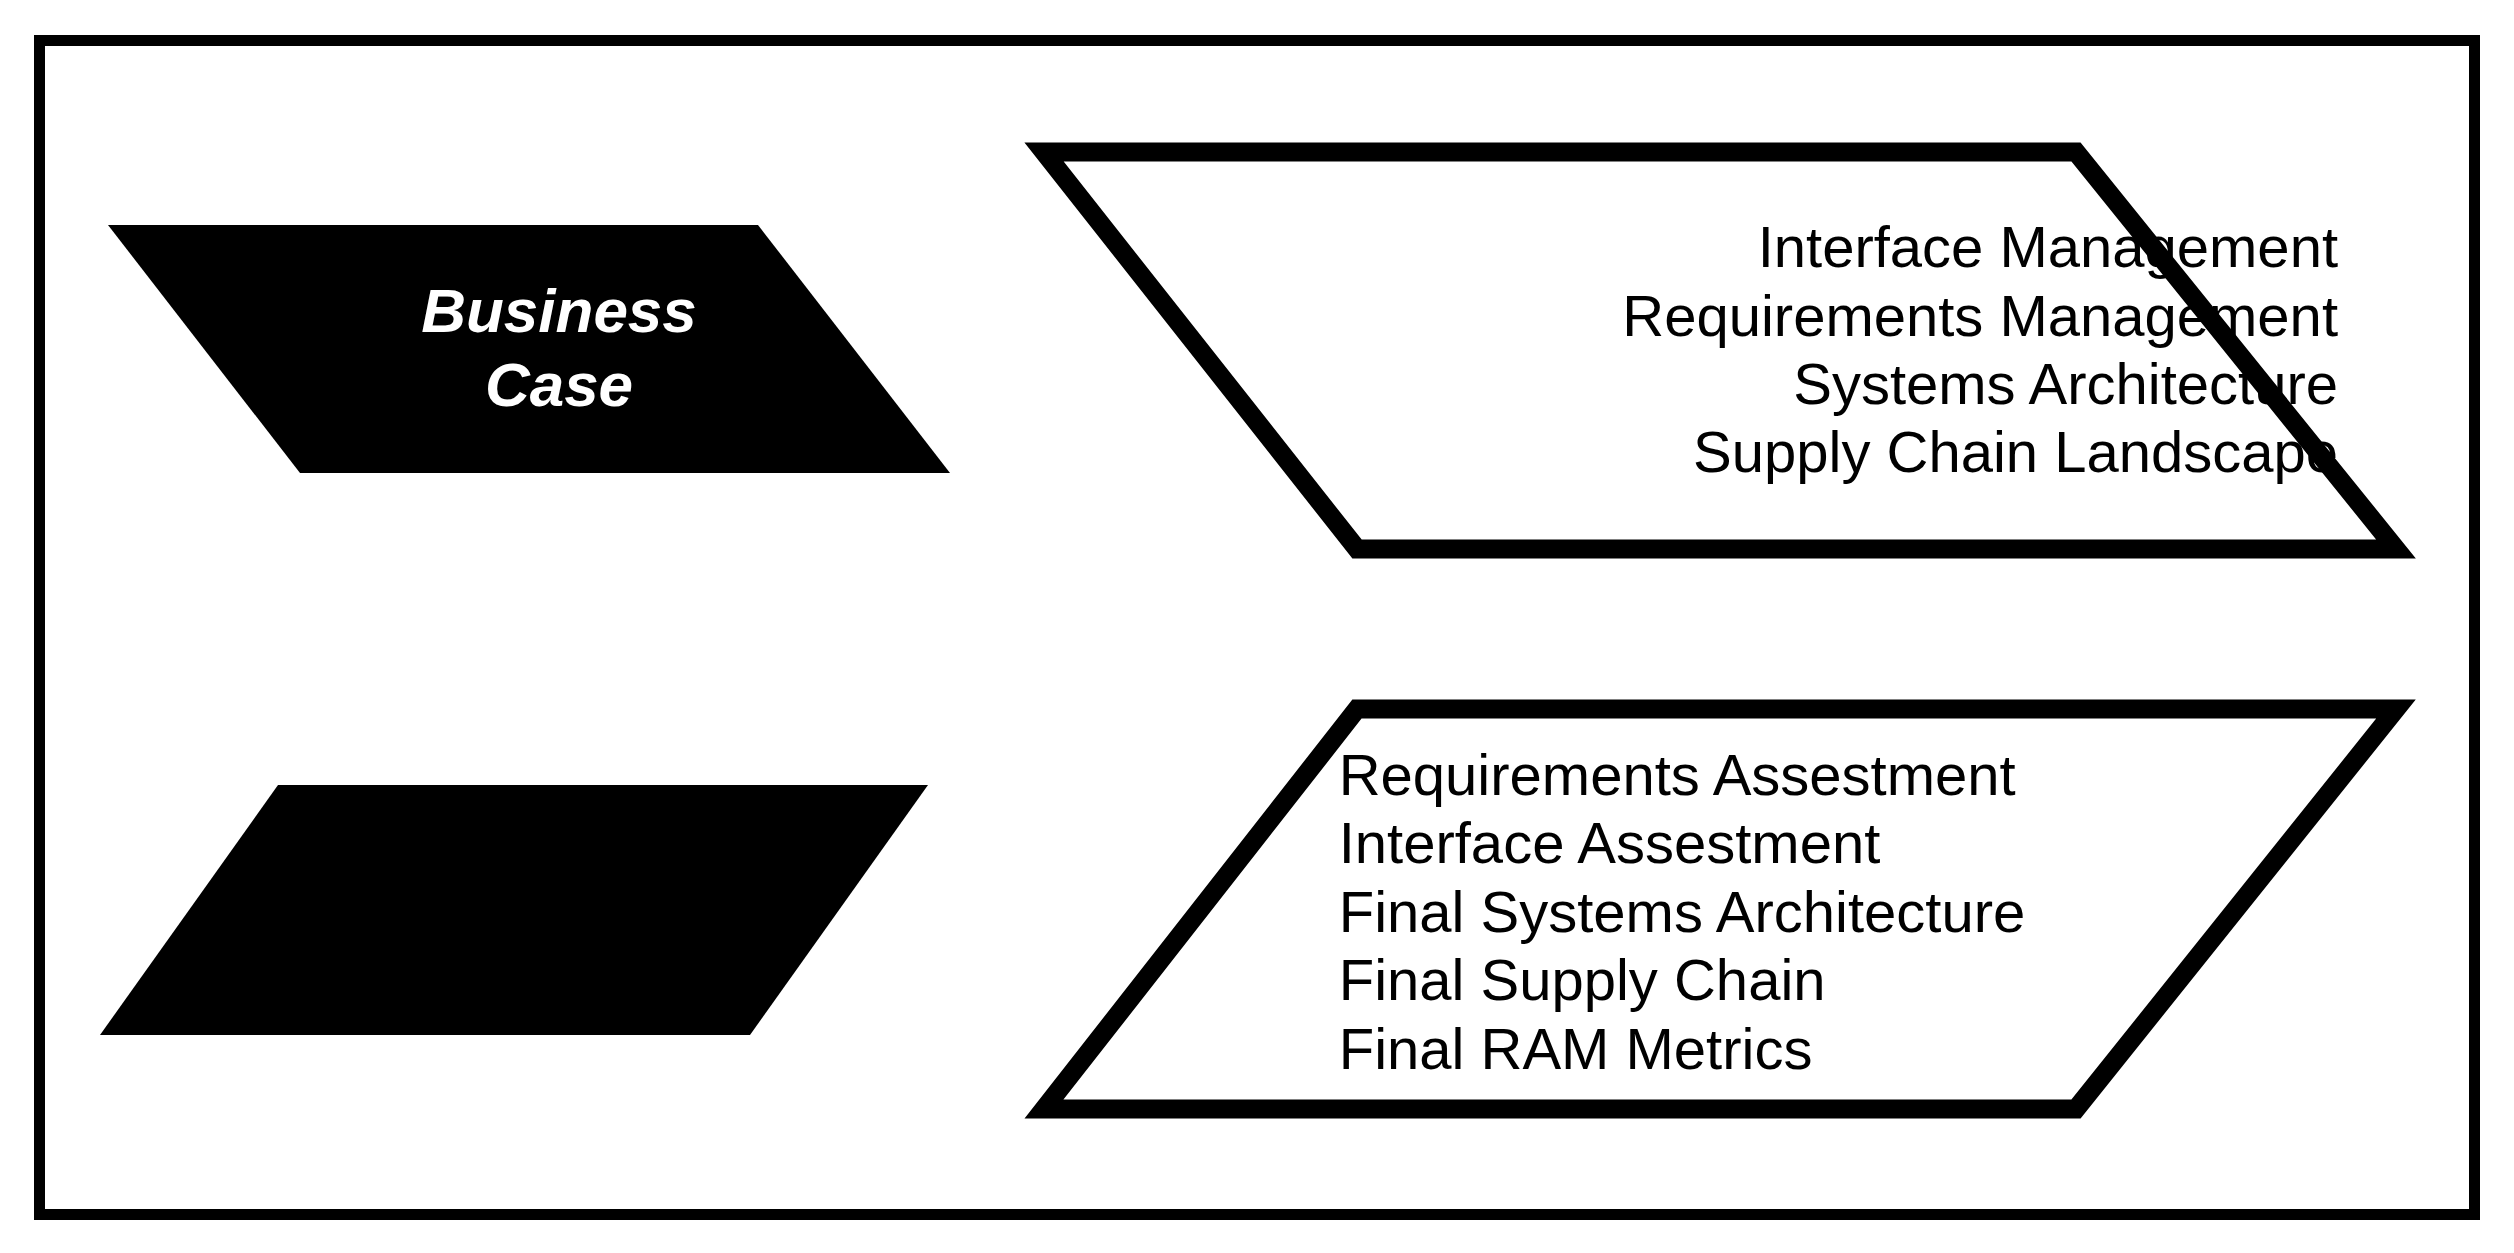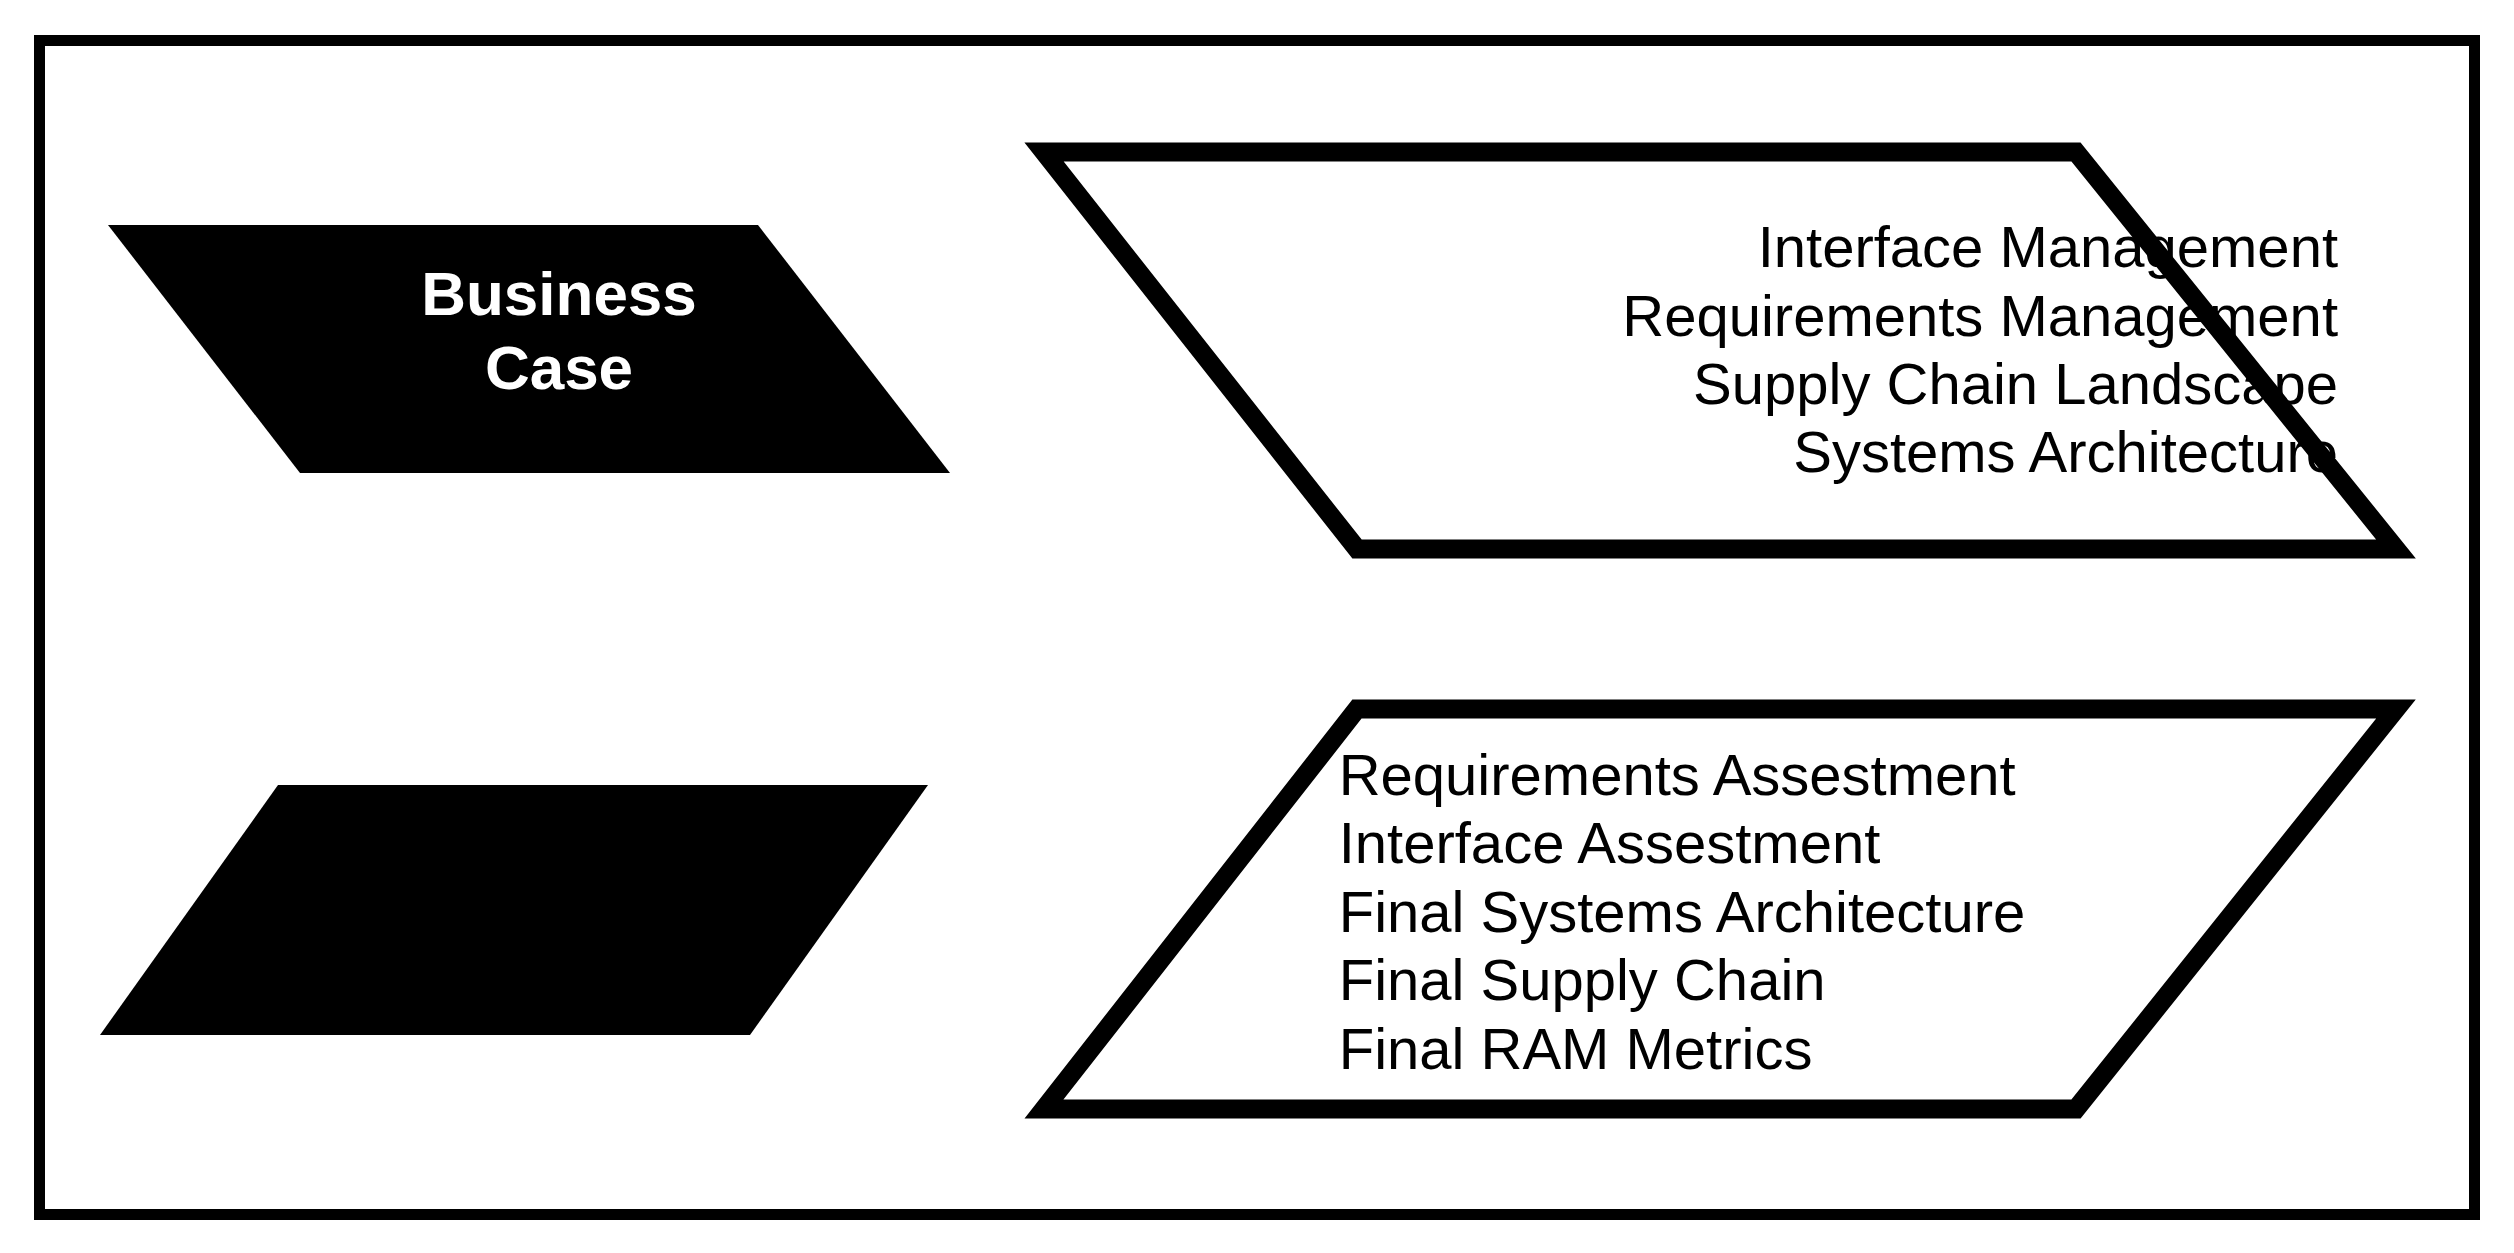"Business" #label-business-case { font-style: none -> italic; top: 225px -> 242px }
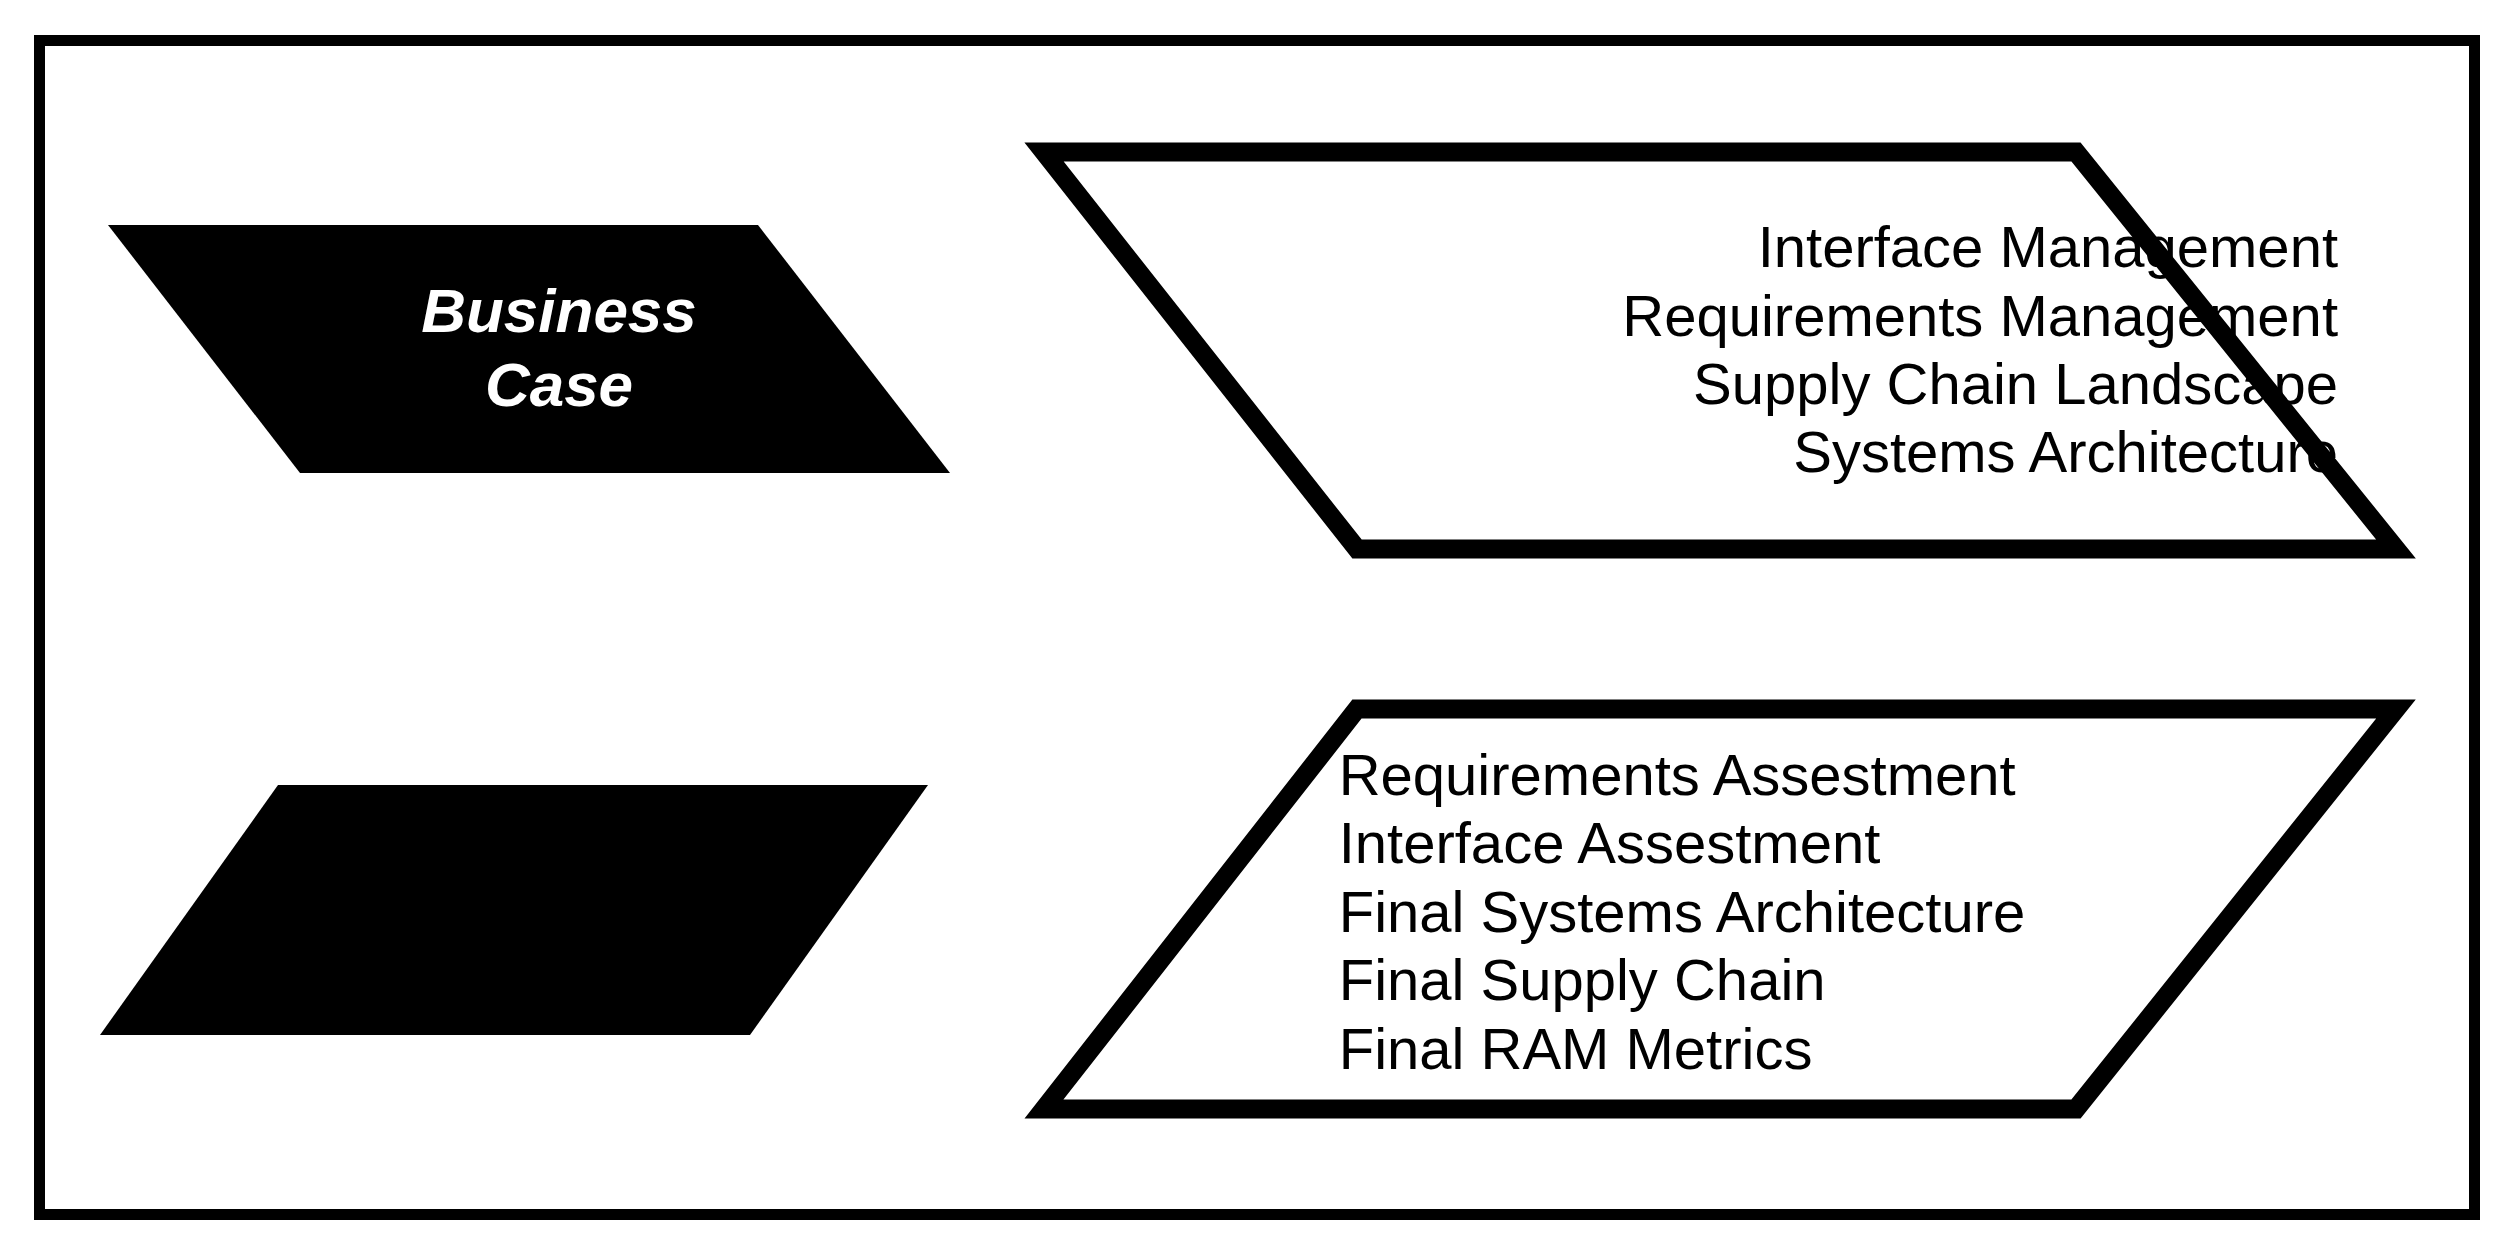"Supply Chain Landscape" span.line { order: before "Systems Architecture" -> after "Systems Architecture" }
